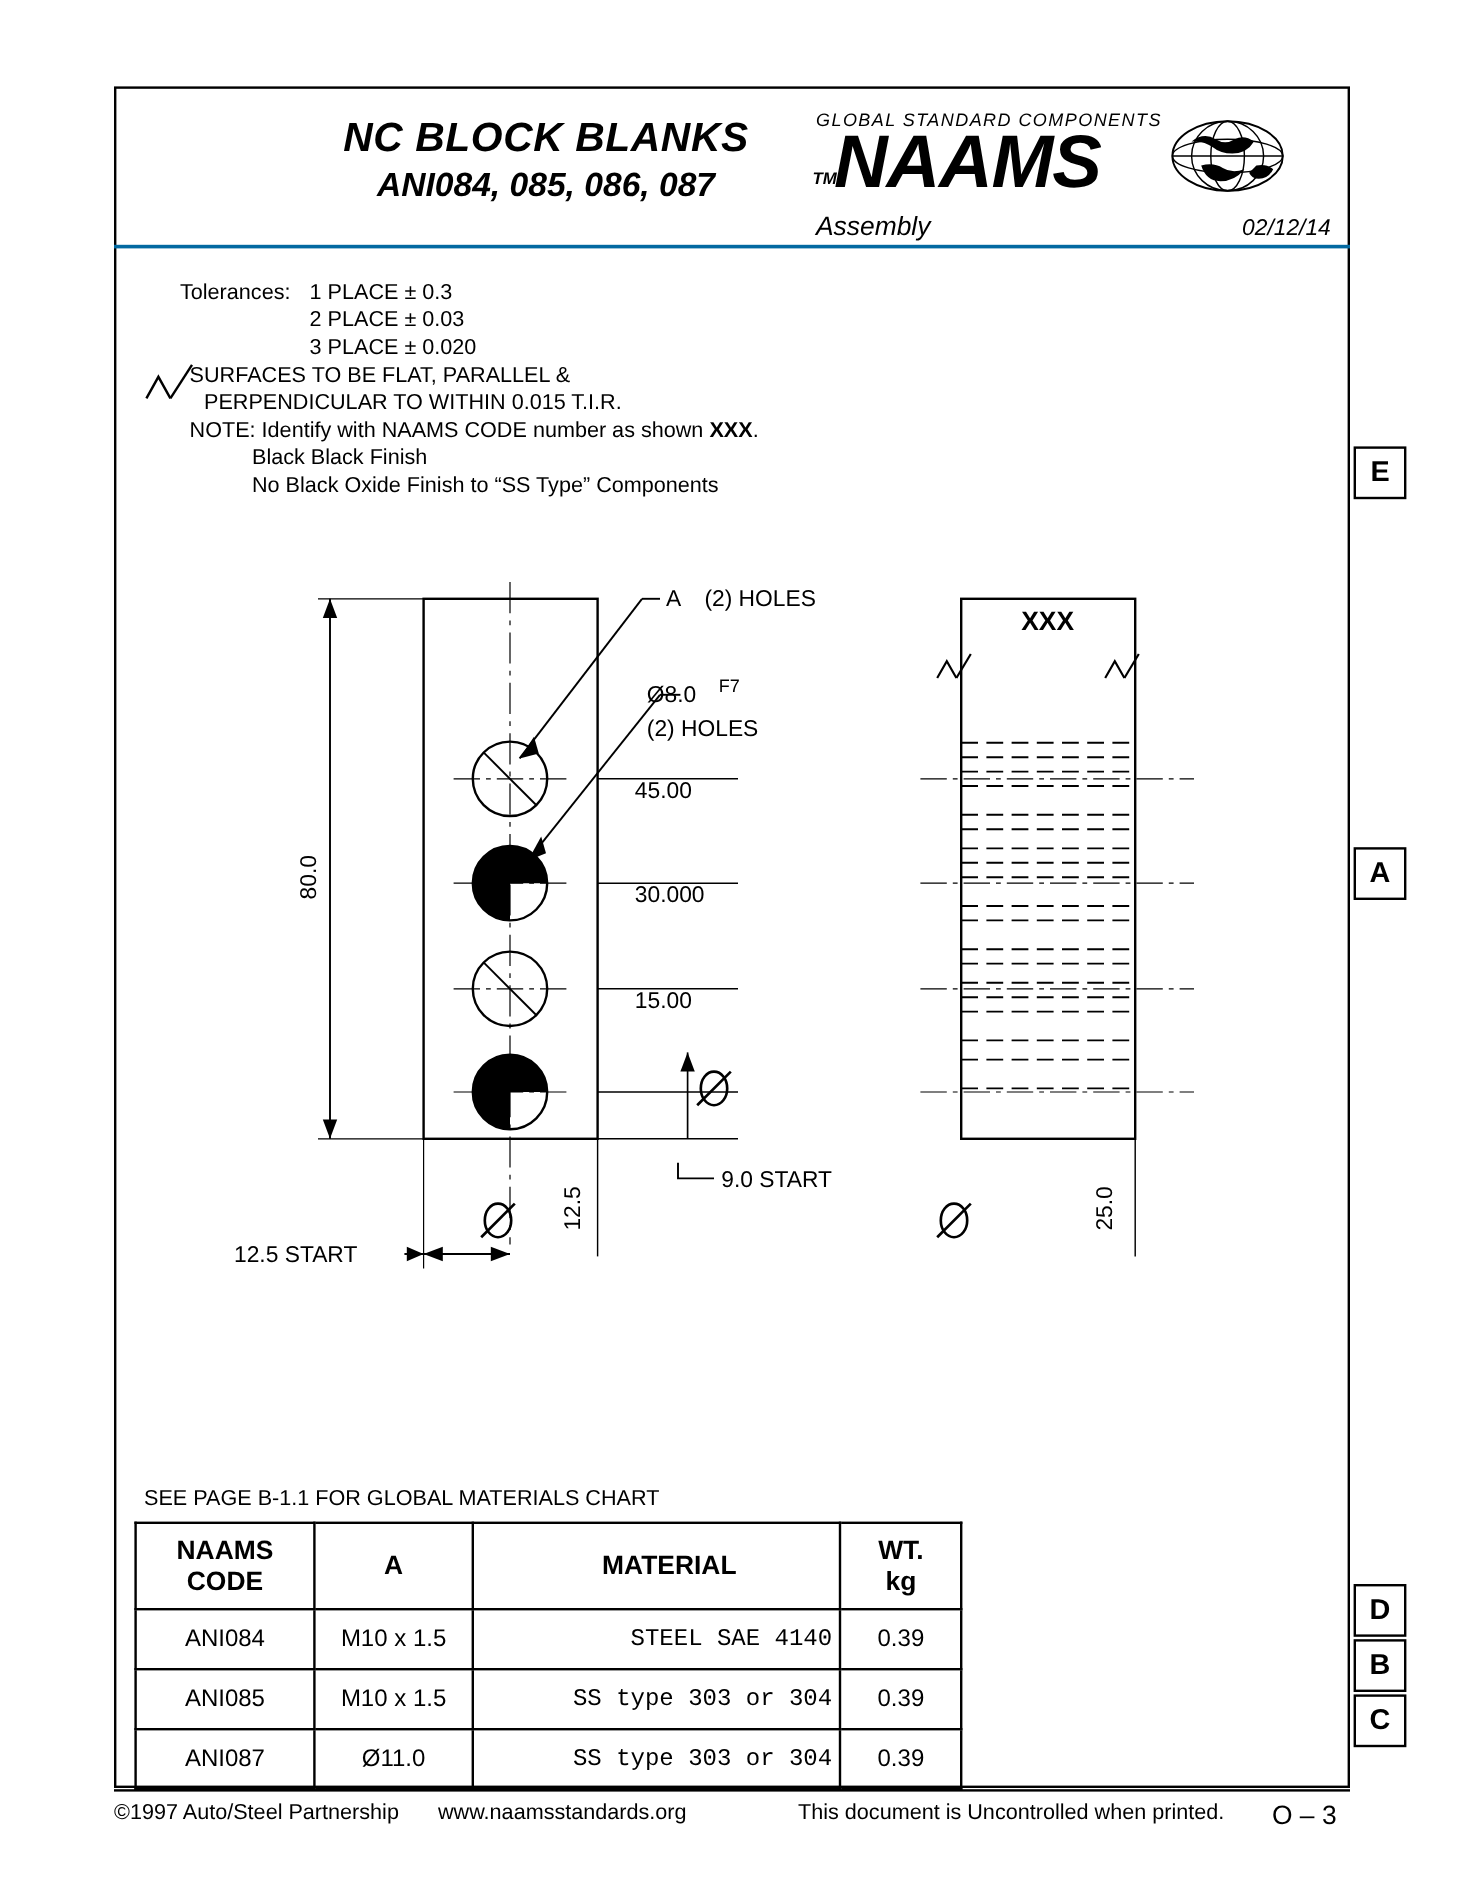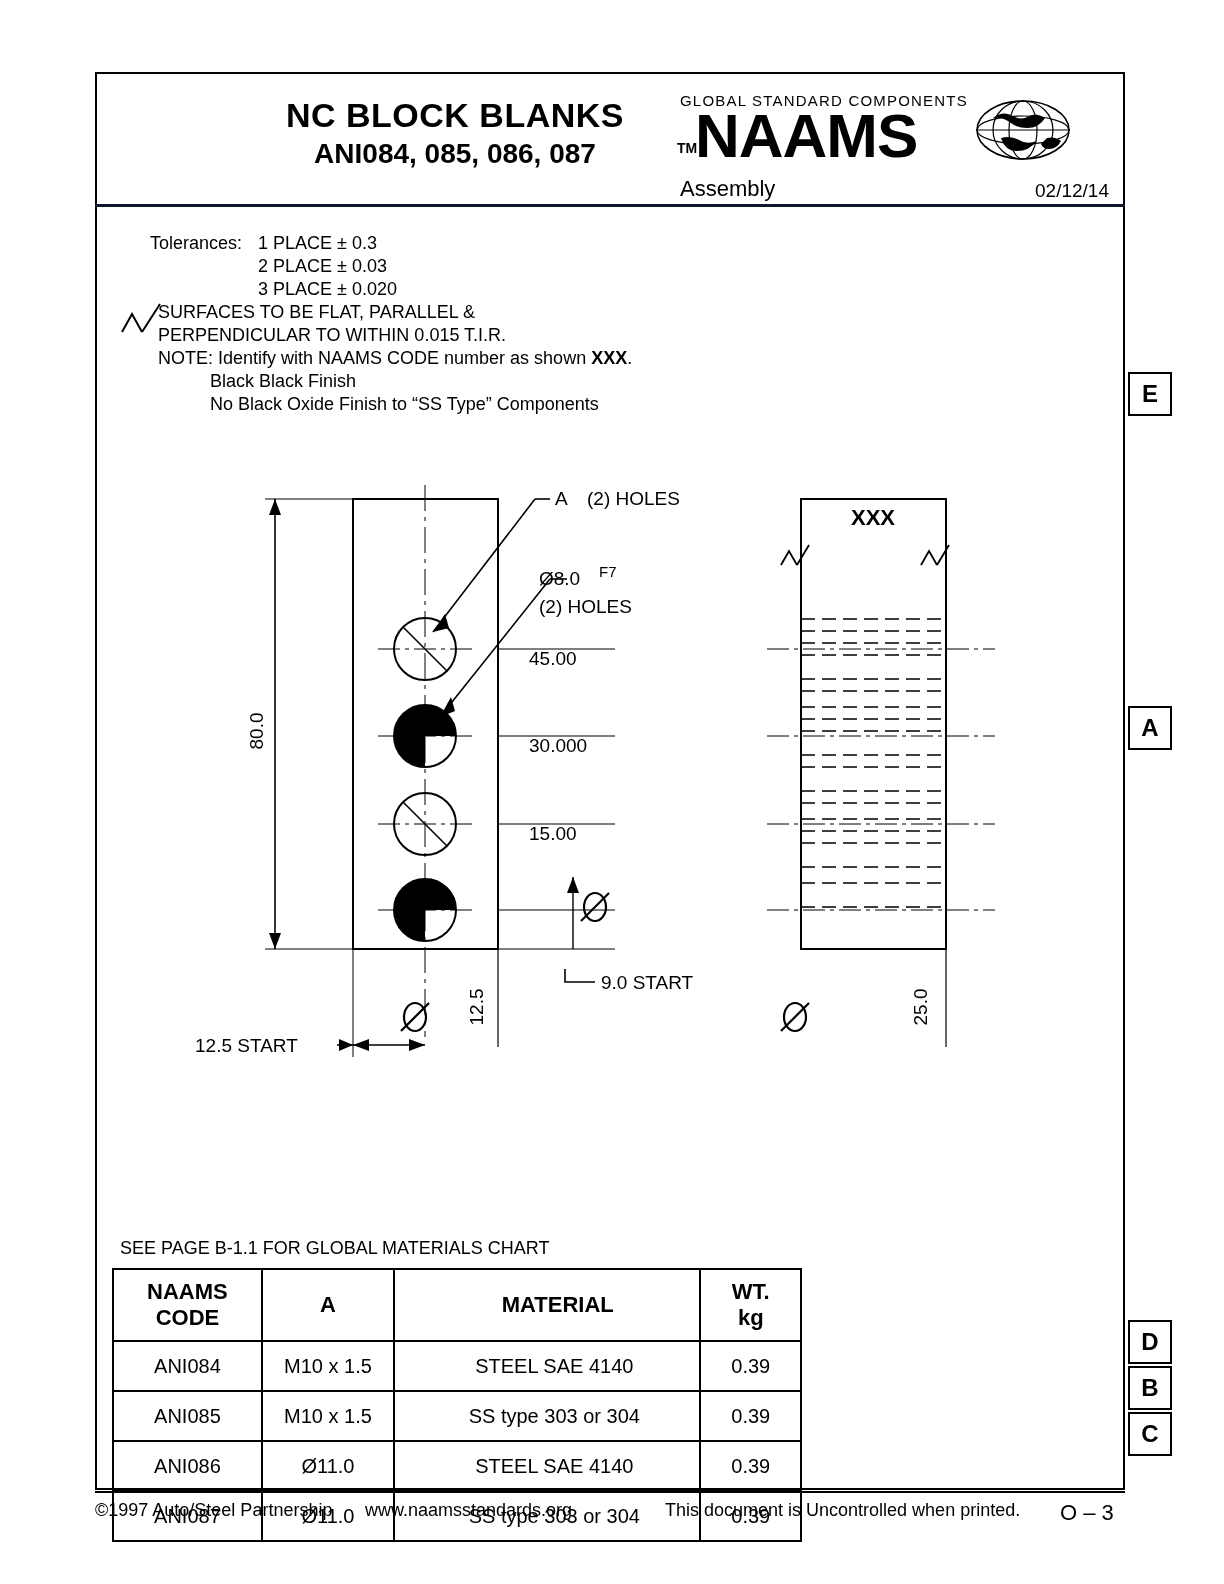"NC BLOCK BLANKS" .titleblock { border-bottom: 3px solid #0f172a -> 3px solid #0369a1; font-style: none -> italic }
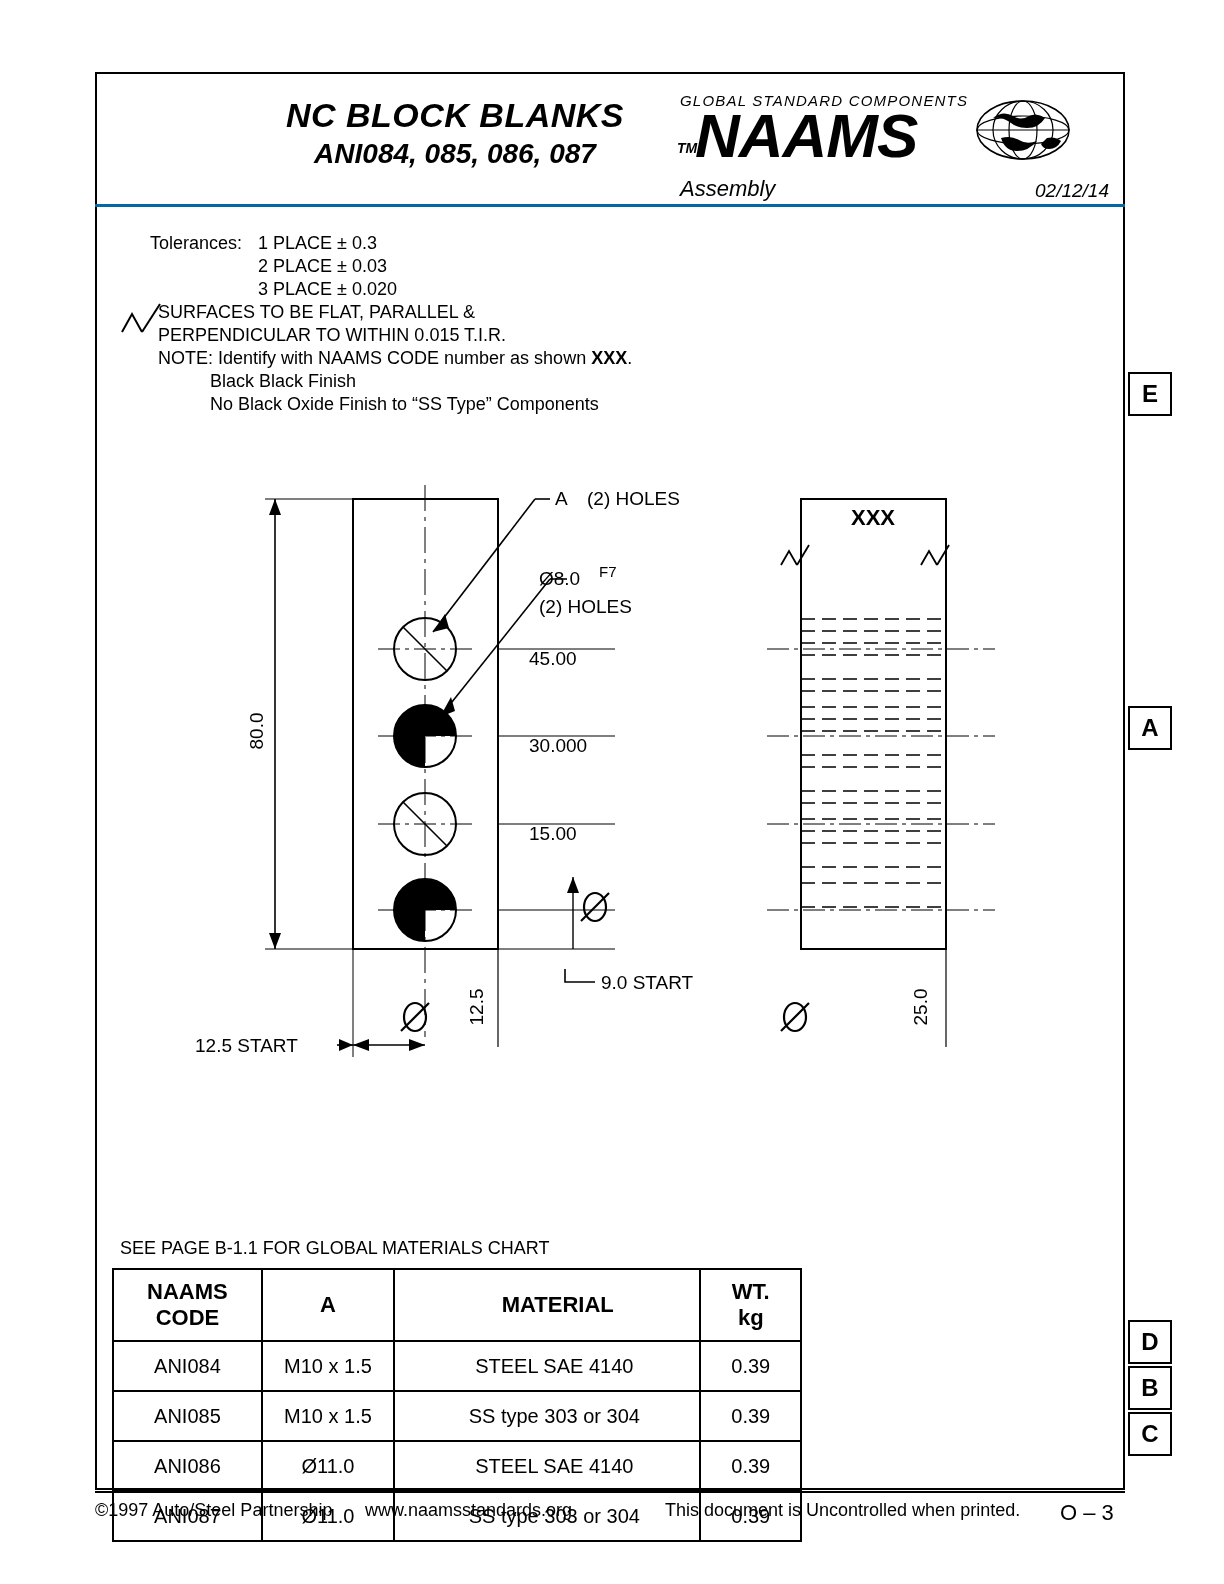"PERPENDICULAR TO WITHIN 0.015 T.I.R." div { margin-left: 8px -> 20px }
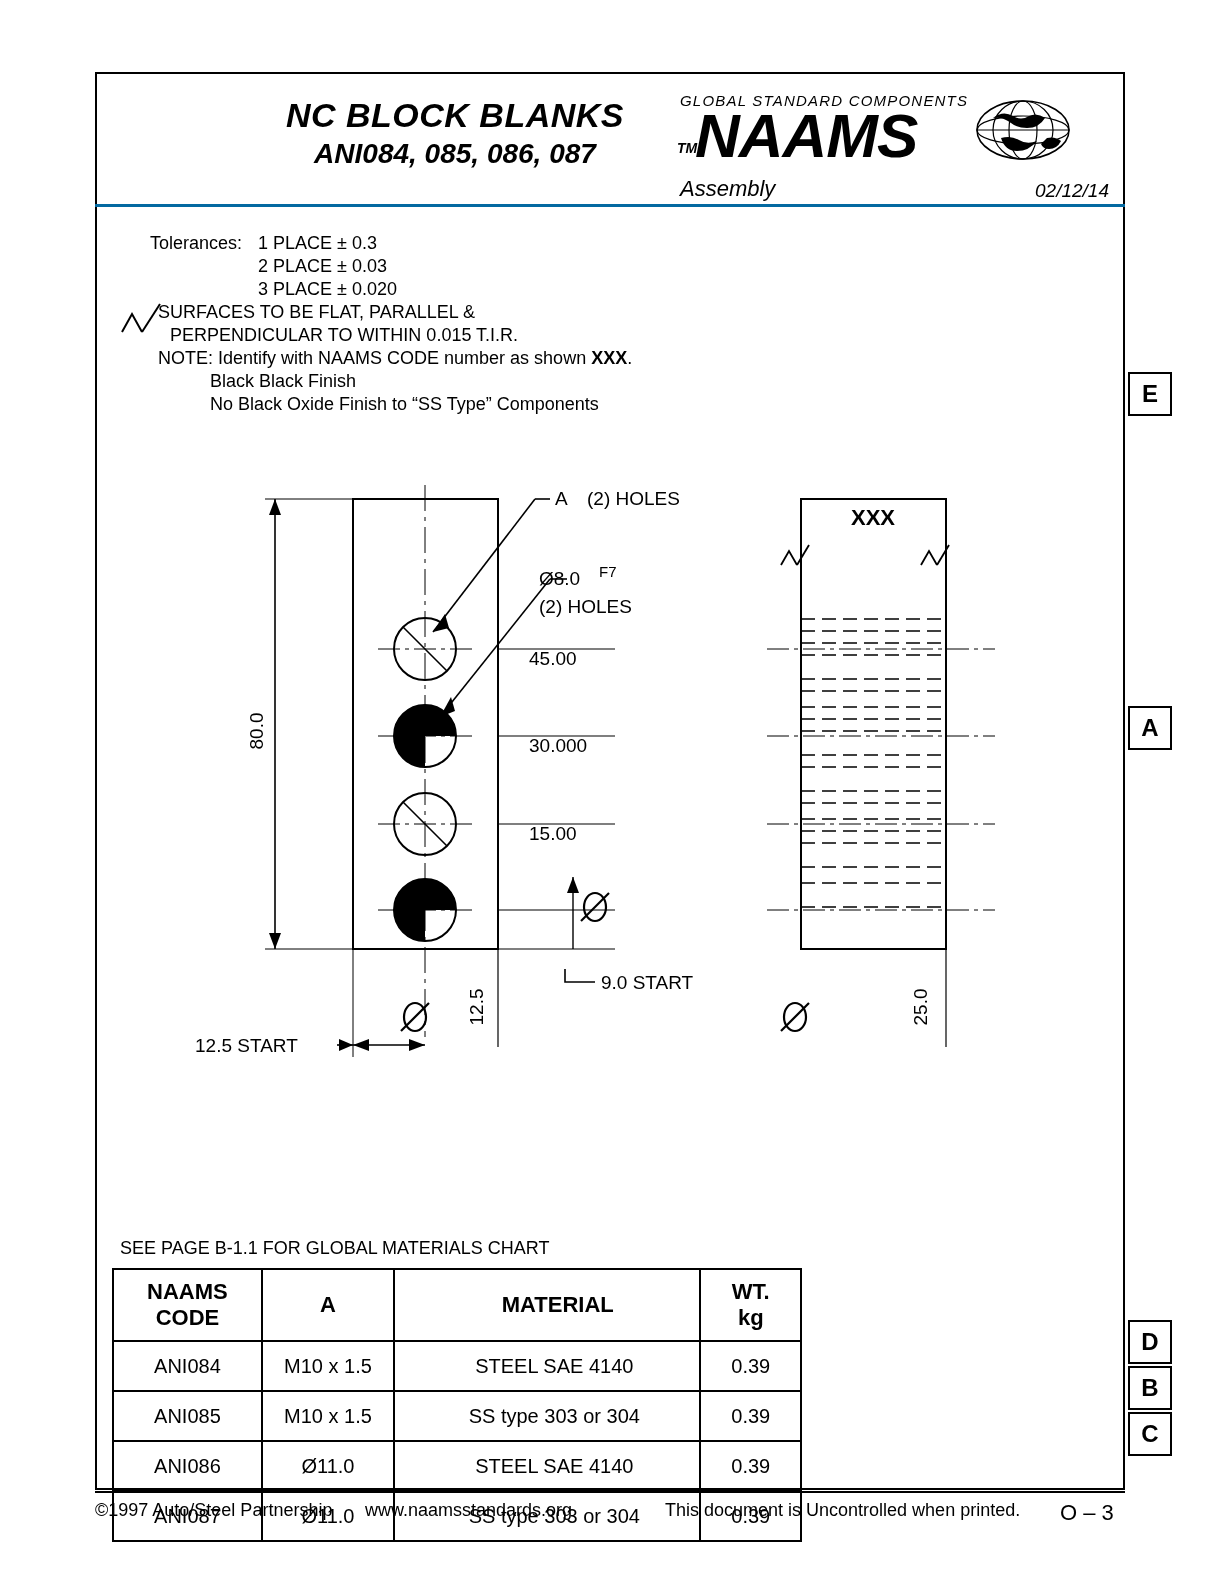"STEEL SAE 4140" .mat-cell { font-family: none -> Liberation Mono, monospace; text-align: center -> right }
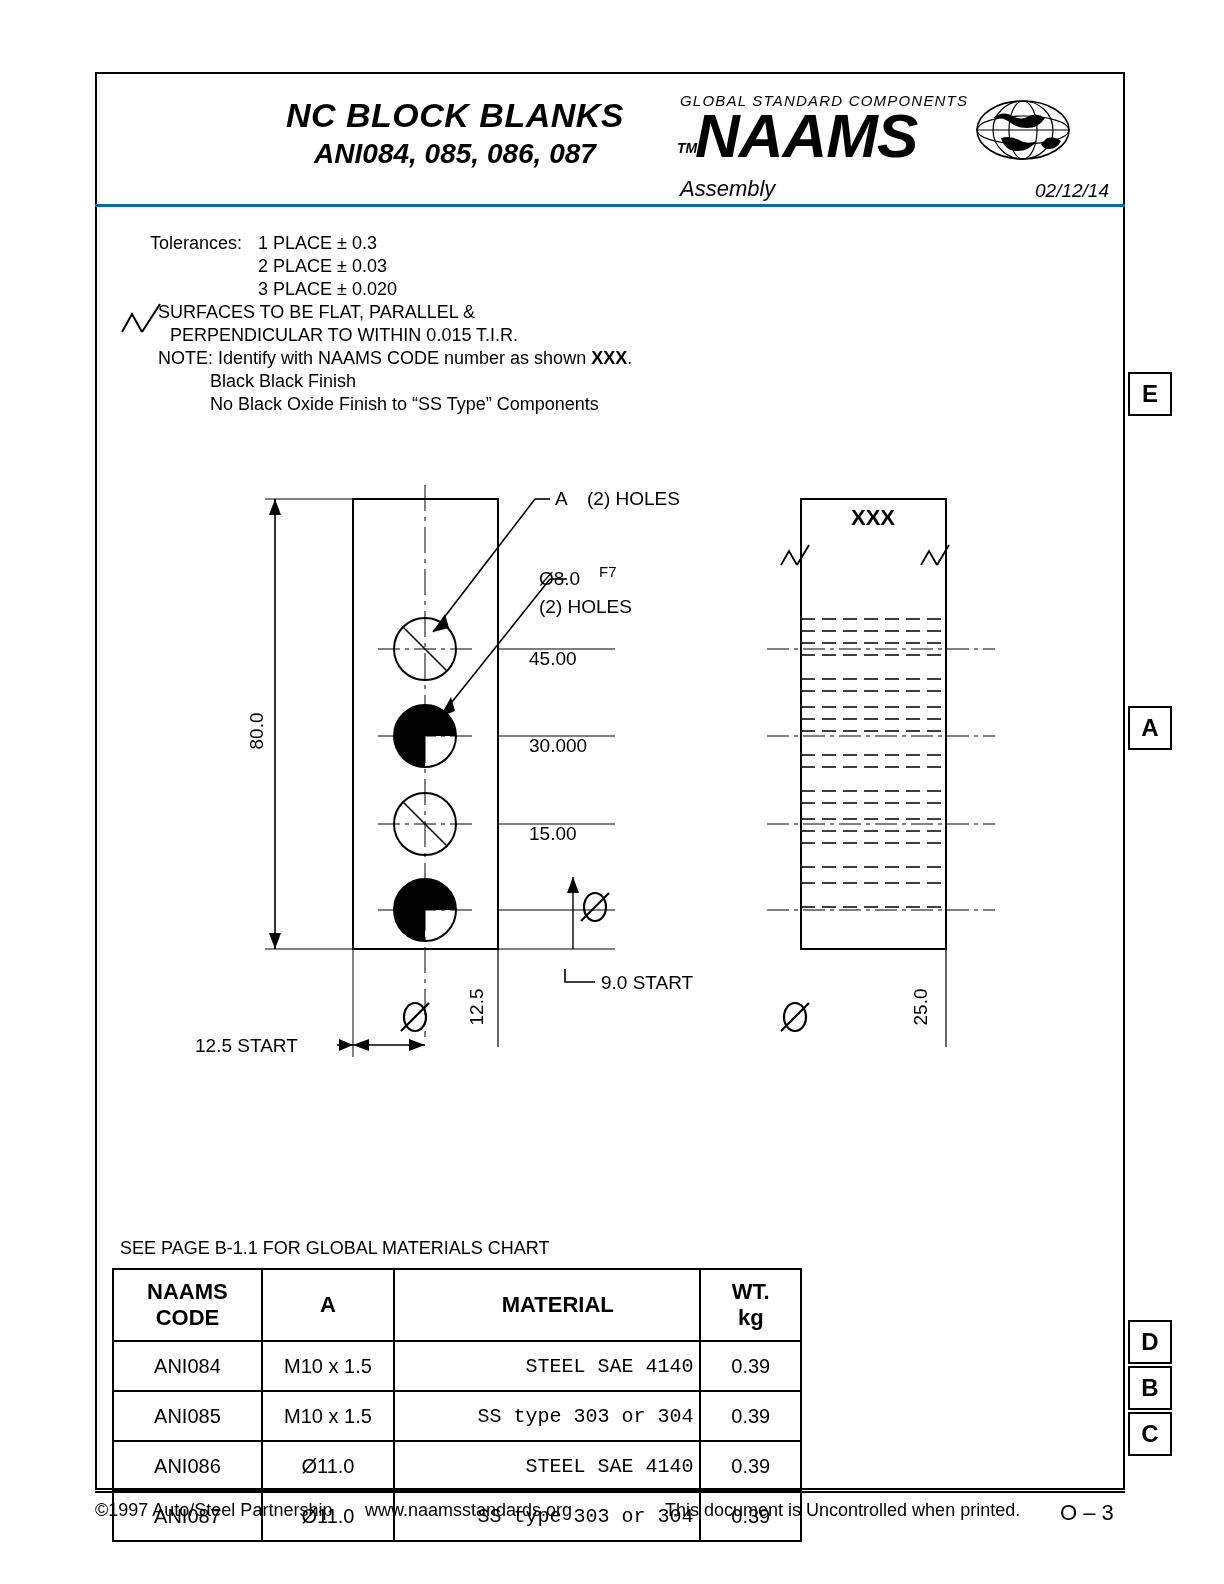"ANI086" tr { html: <tr> <td>ANI086</td> <td>Ø11.0</td> <td>STEEL SAE 4140</td> <td>0.39</td> </tr> -> none }
